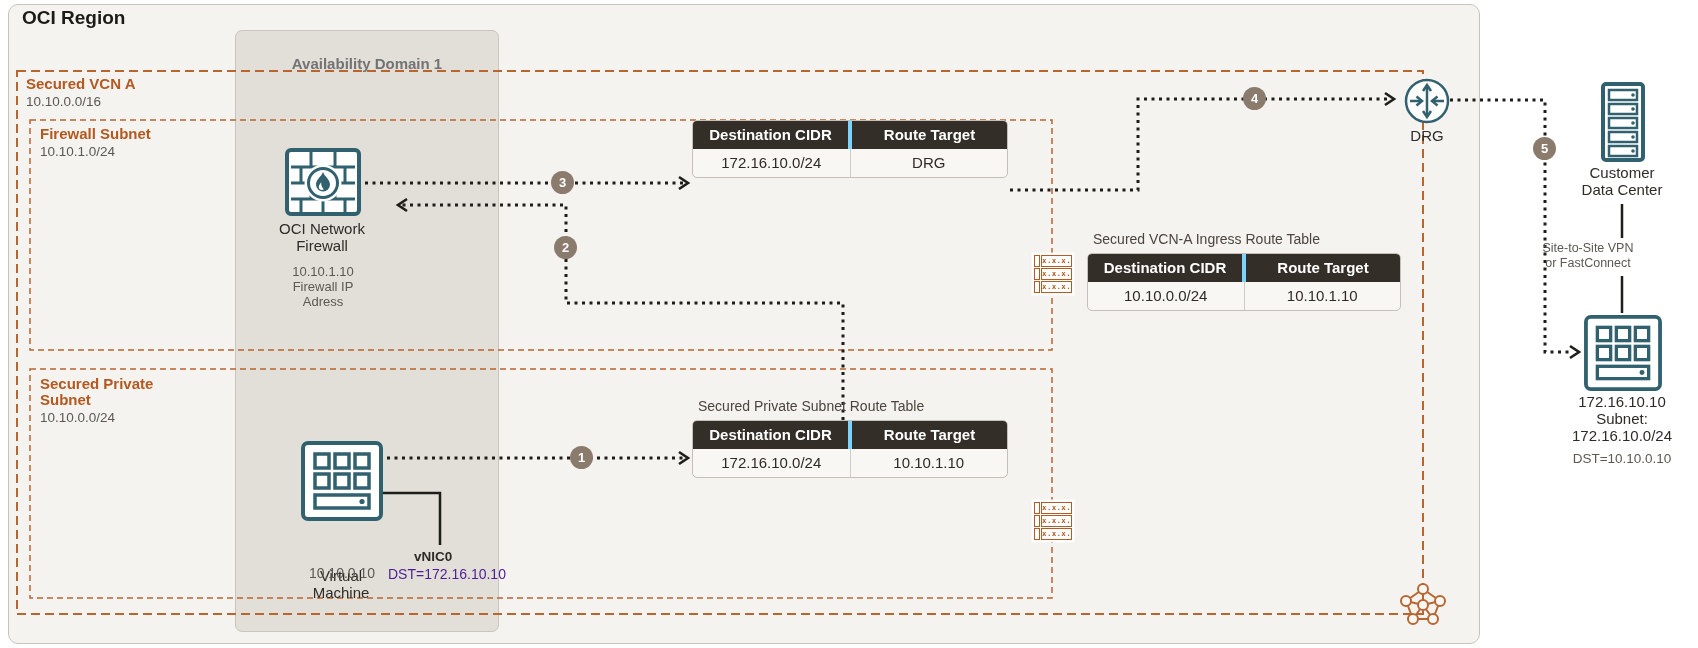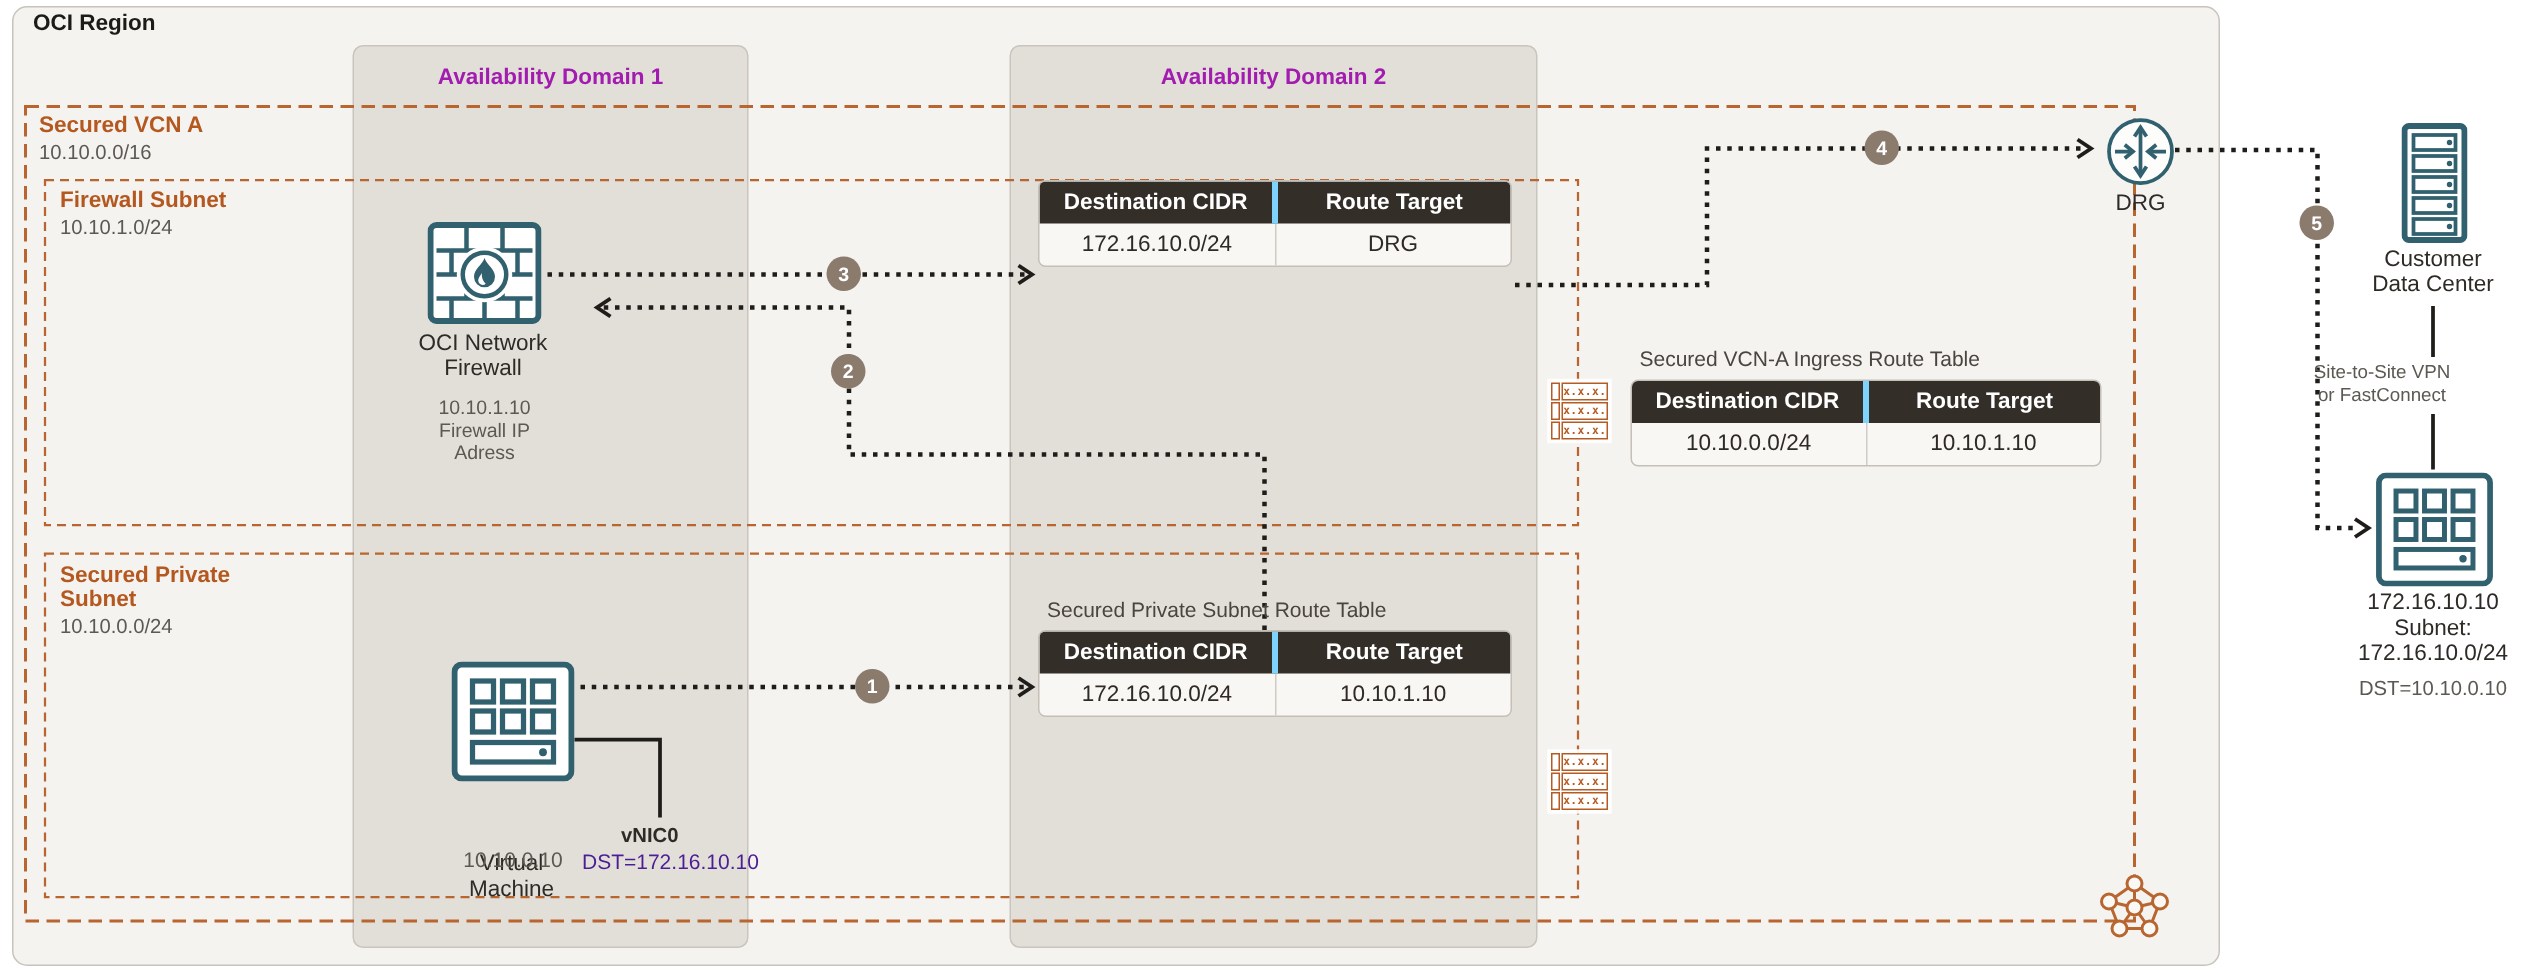"OCI Region" .region-title { font-size: 15px -> 19px }
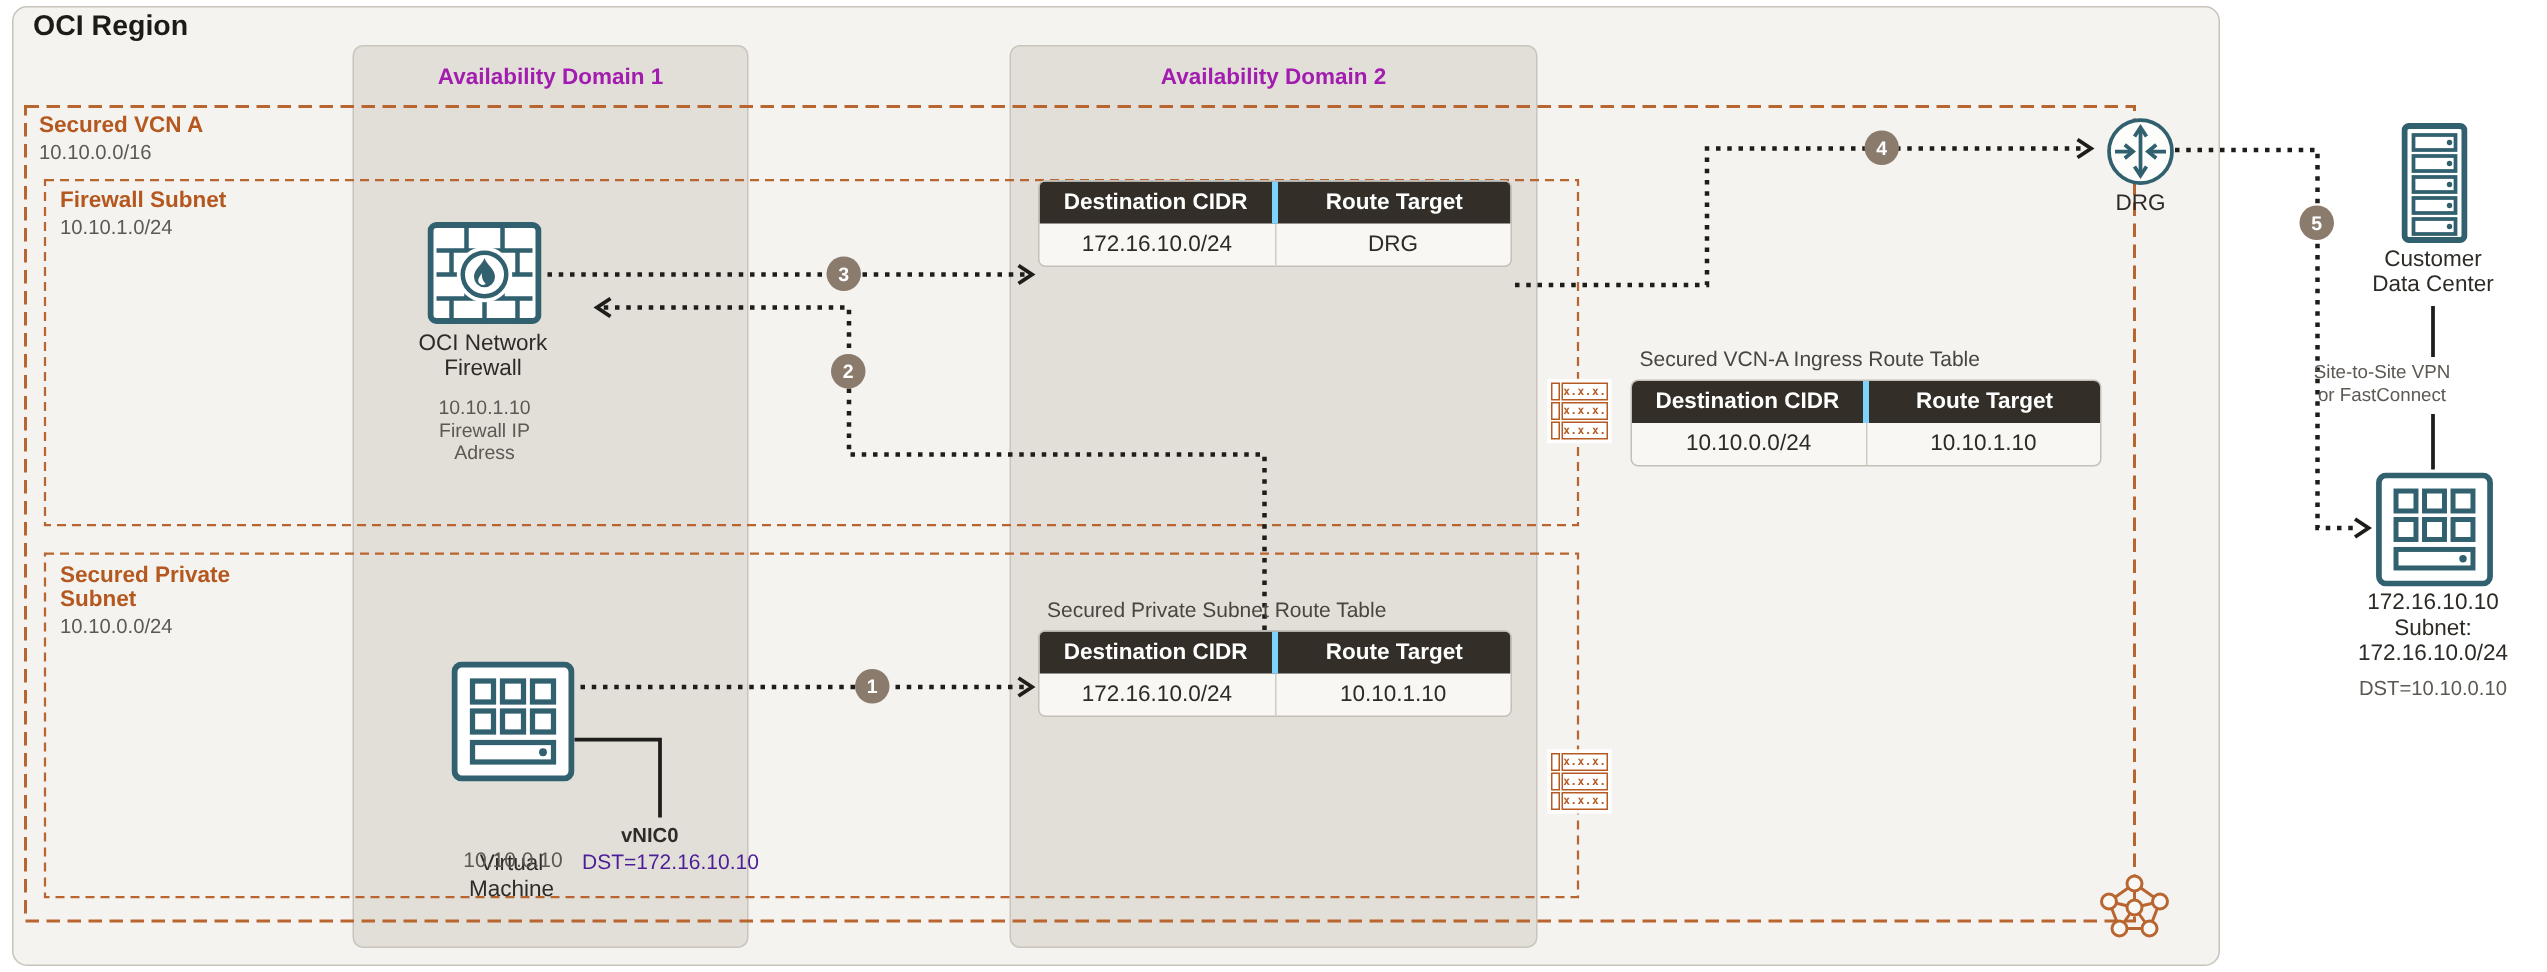"Availability Domain 1" .ad-label { color: #a21caf -> #737373; padding-top: 12px -> 24px }
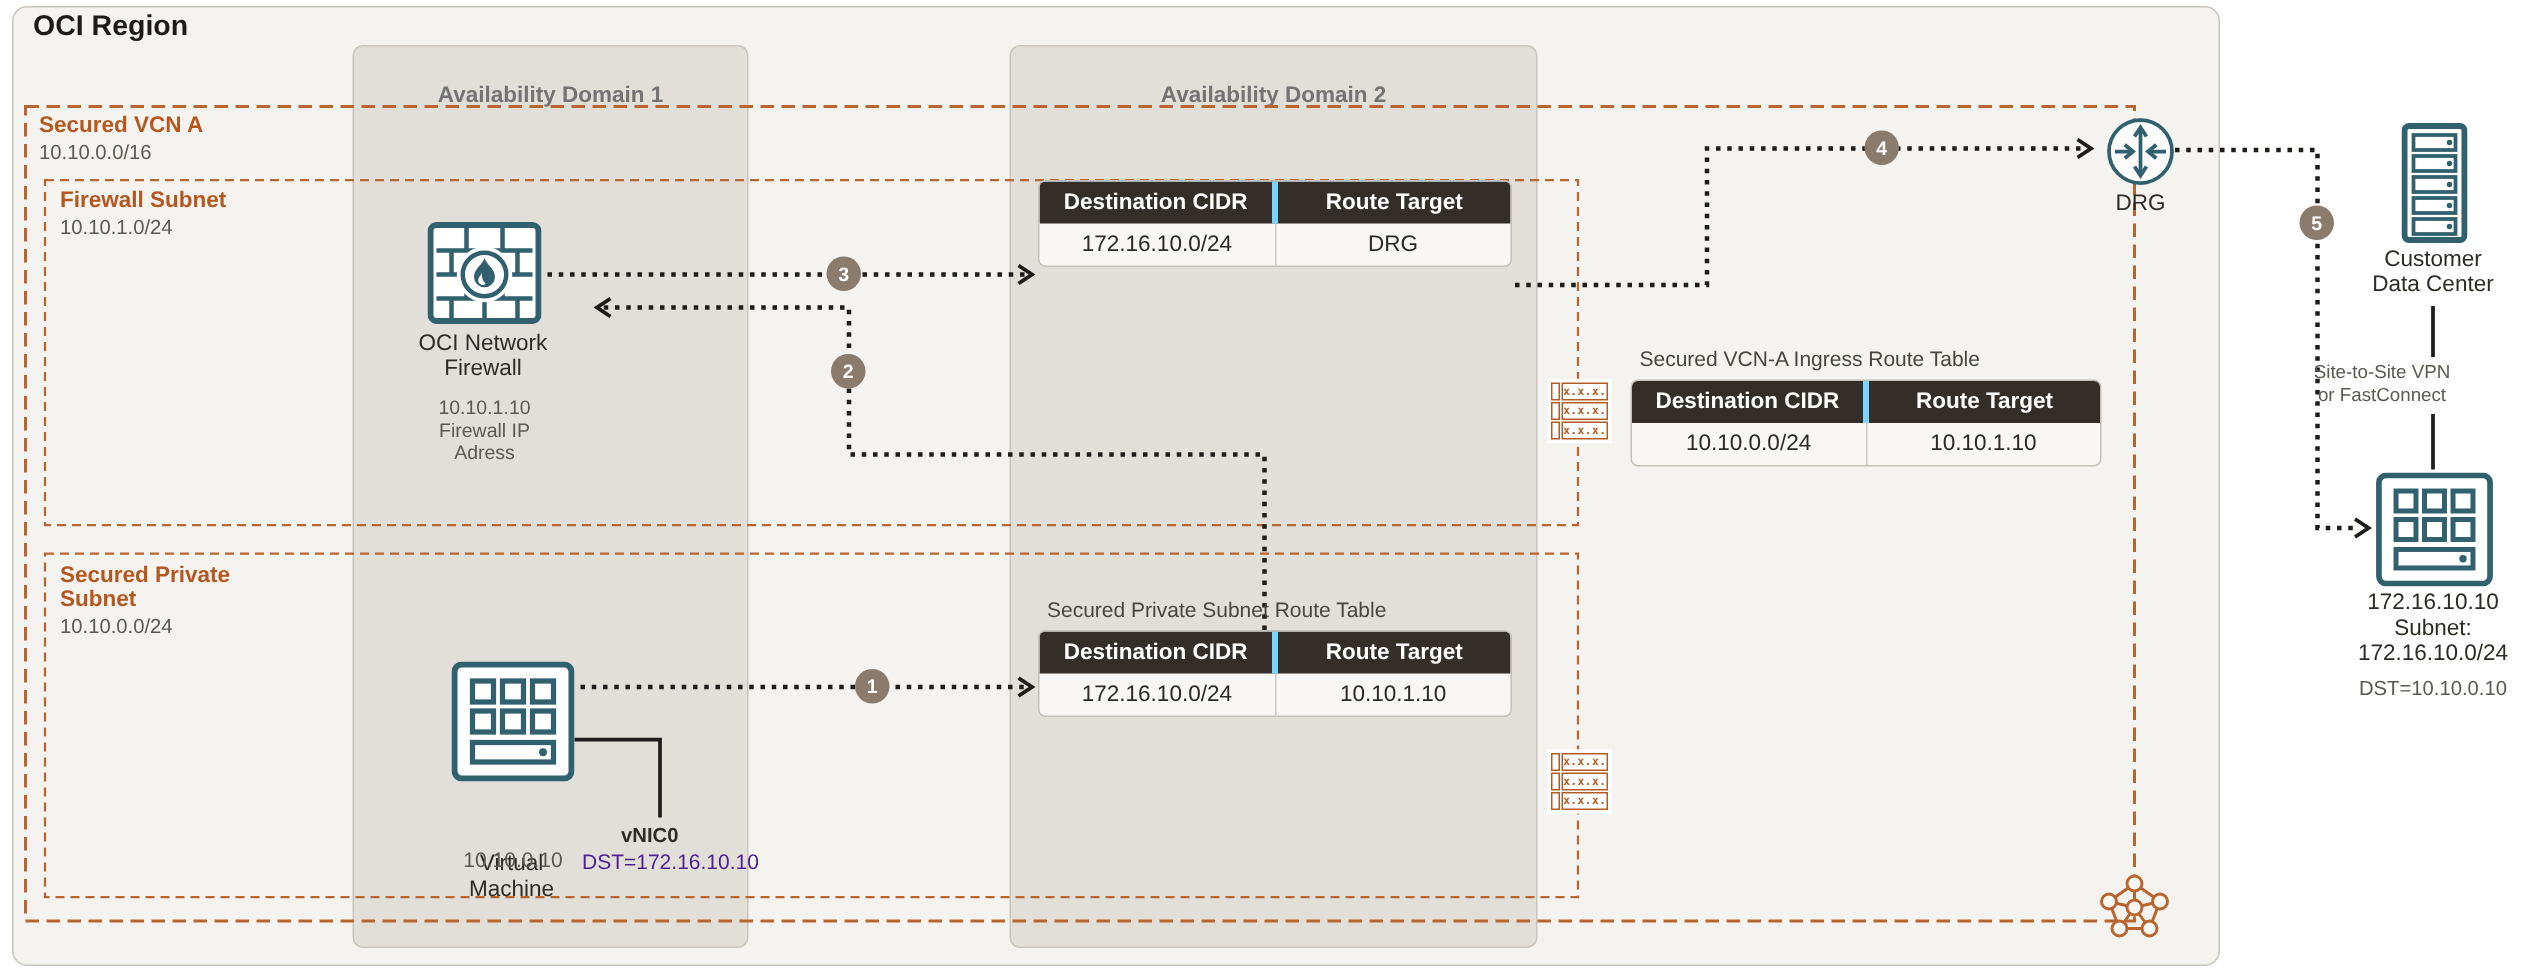"Availability Domain 2" div.abs { html: <div> <div>Availability Domain 2</div> </div> -> none }
